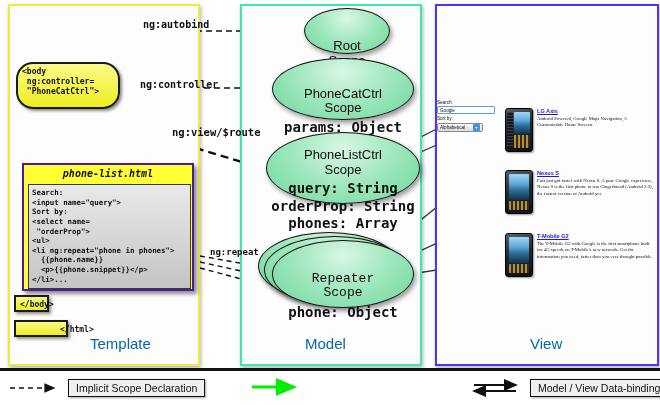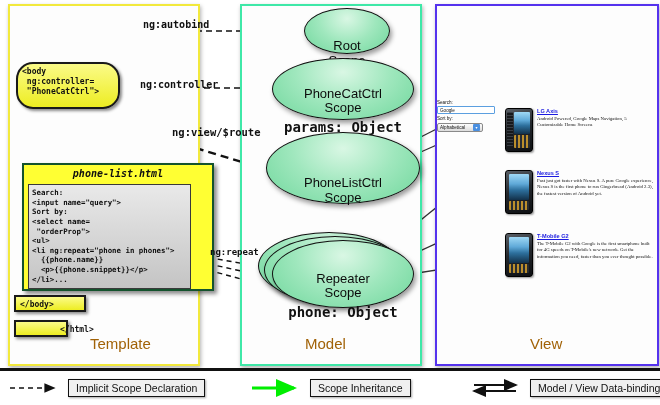"phone-list.html" #callout { border: 2px solid #14532d -> 2px solid #4c1d95; width: 192px -> 172px }
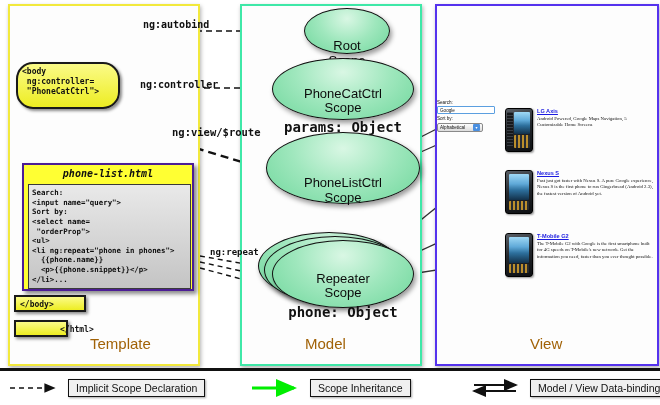"query: String" div.props { html: none -> <div>query: String orderProp: String phones: Array</div> }
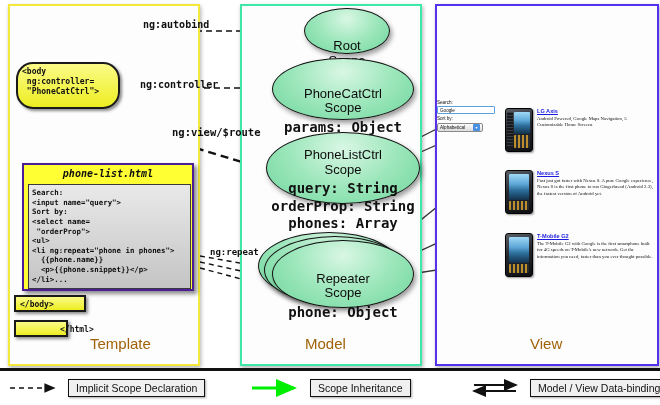"Repeater" div.t { font-family: none -> Liberation Mono, monospace }
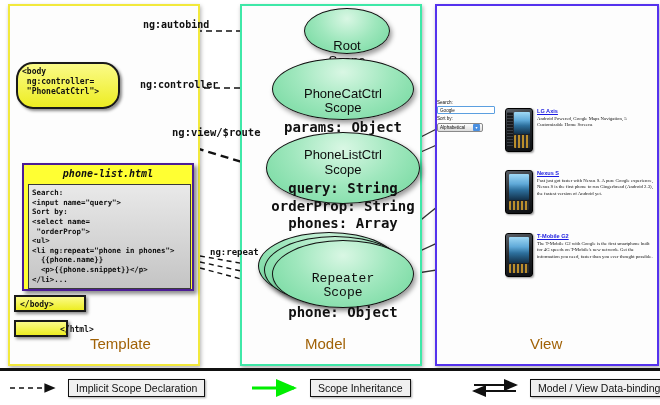"</body>" #box-bodyclose { width: 72px -> 35px }
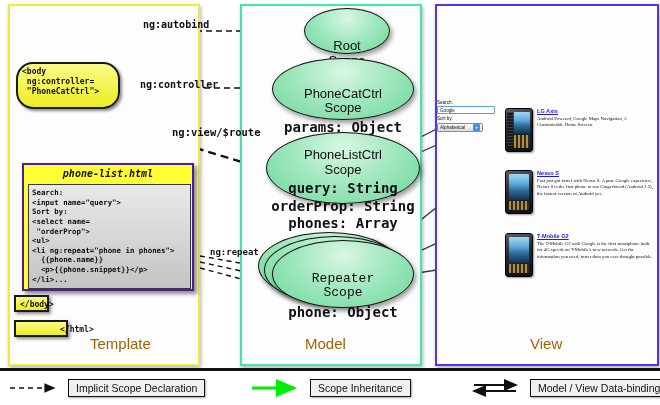"Template" .panel-label { color: #a16207 -> #0369a1 }
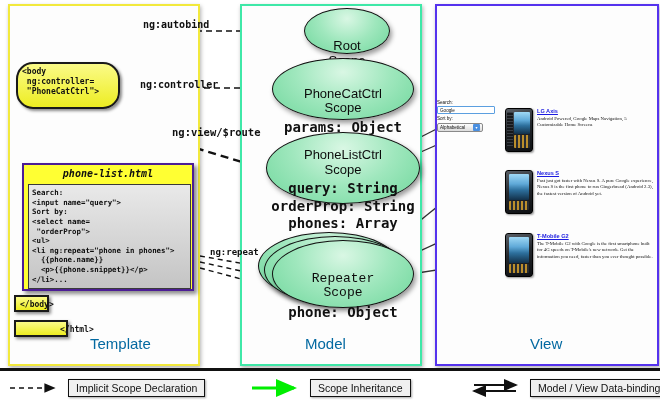"Scope Inheritance" div.leg-box { html: <div>Scope Inheritance</div> -> none }
